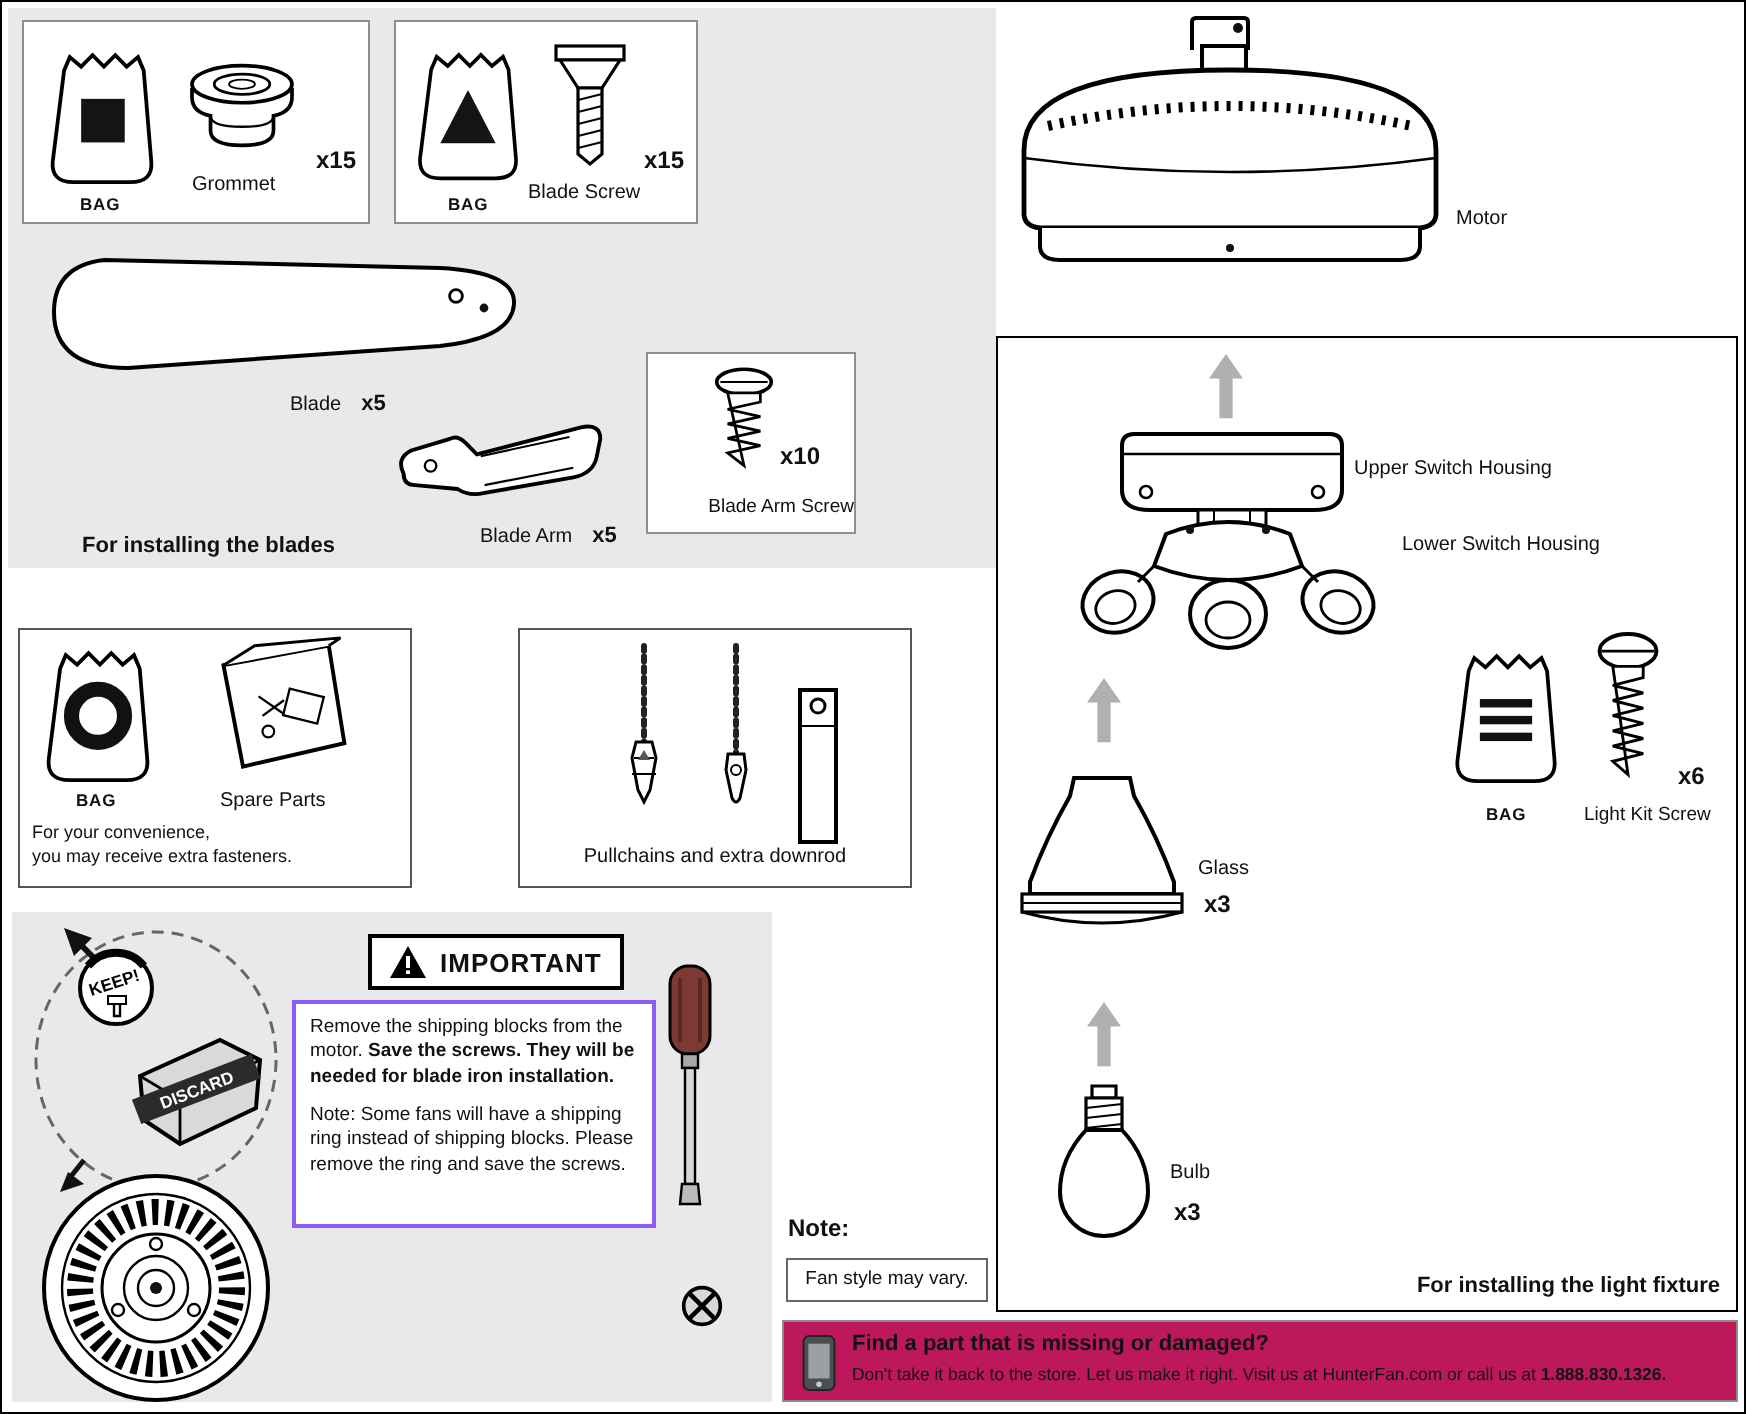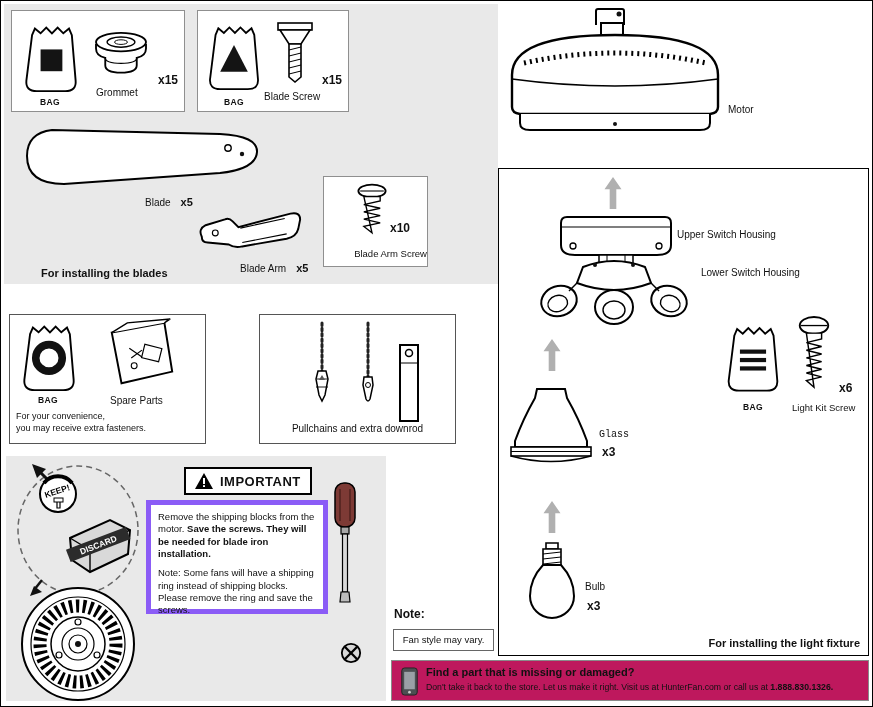"Glass" span.abs { font-family: Liberation Mono, monospace -> none }
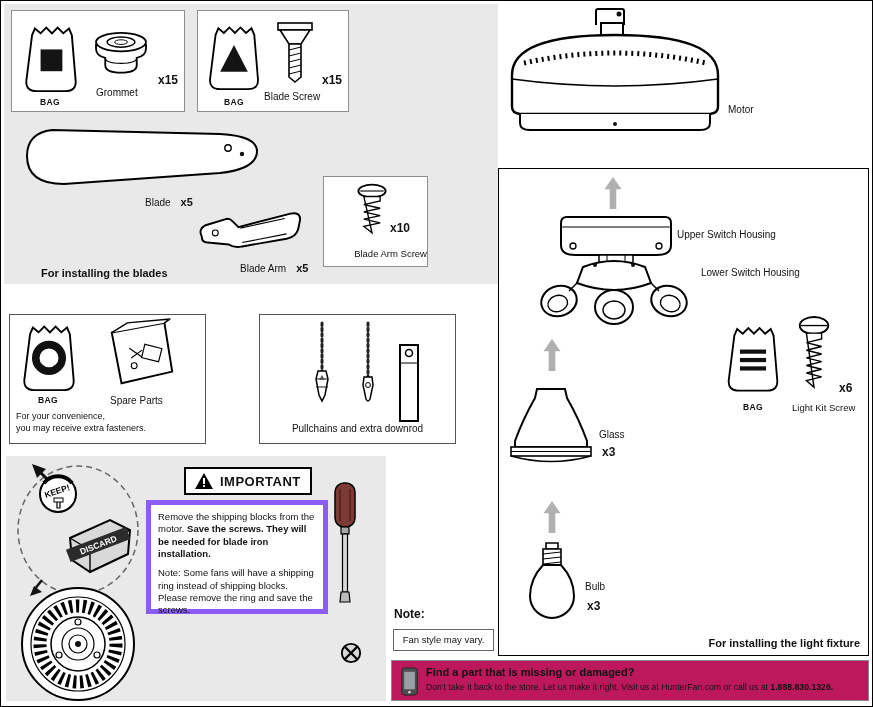"Remove the shipping blocks from" #warn-box { border: 5px solid #8b5cf6 -> 2px solid #8b5cf6 }
